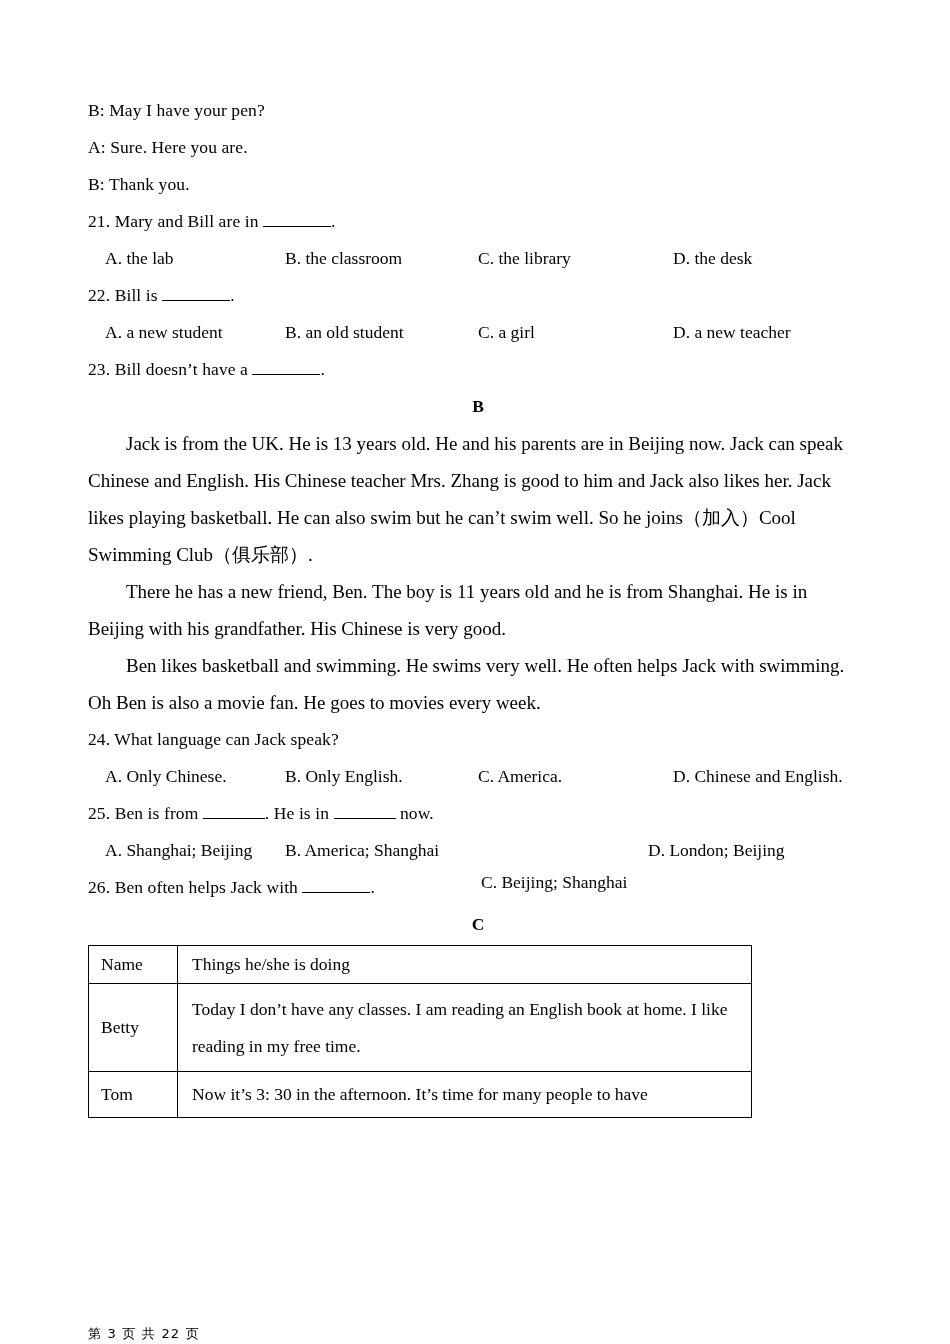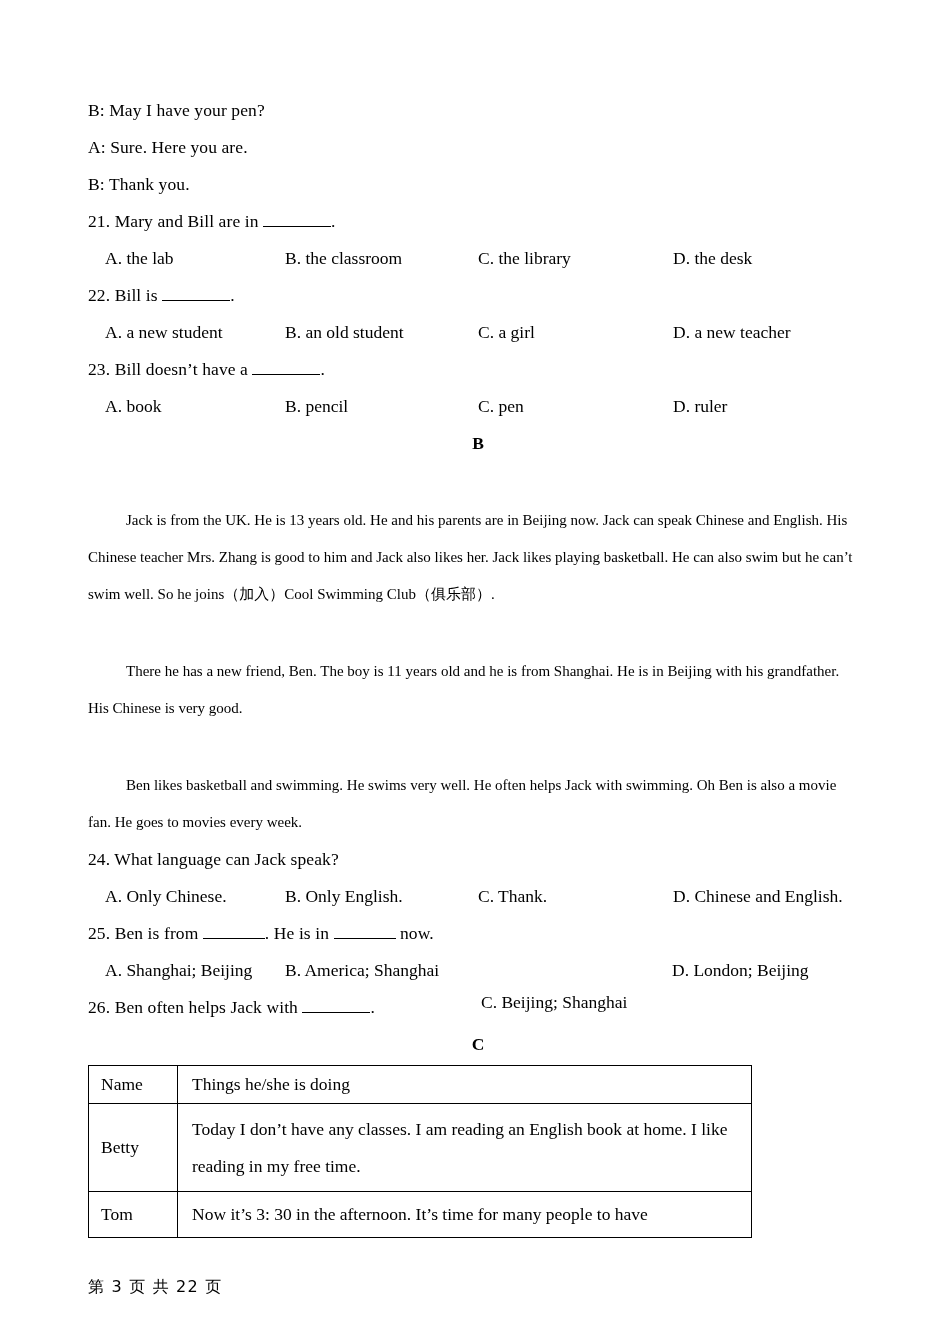"A. book" div.opts { html: <div> <span>A. book</span> <span>B. pencil</span> <span>C. pen</span> <span>D. ruler</span> </div> -> none }
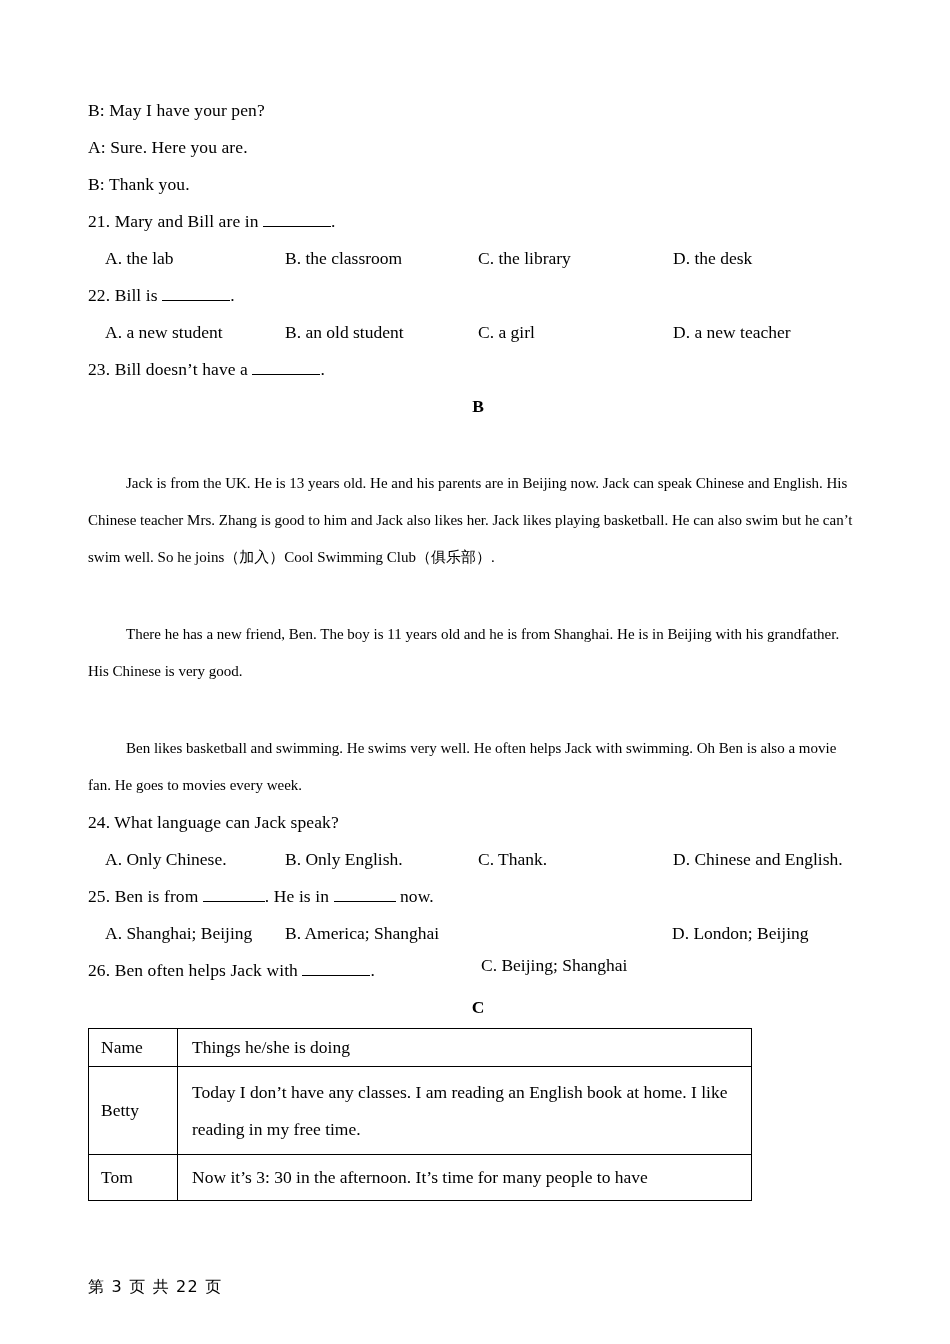"Jack is from the UK." .para { font-size: 15px -> 19px; margin-top: 40px -> none }
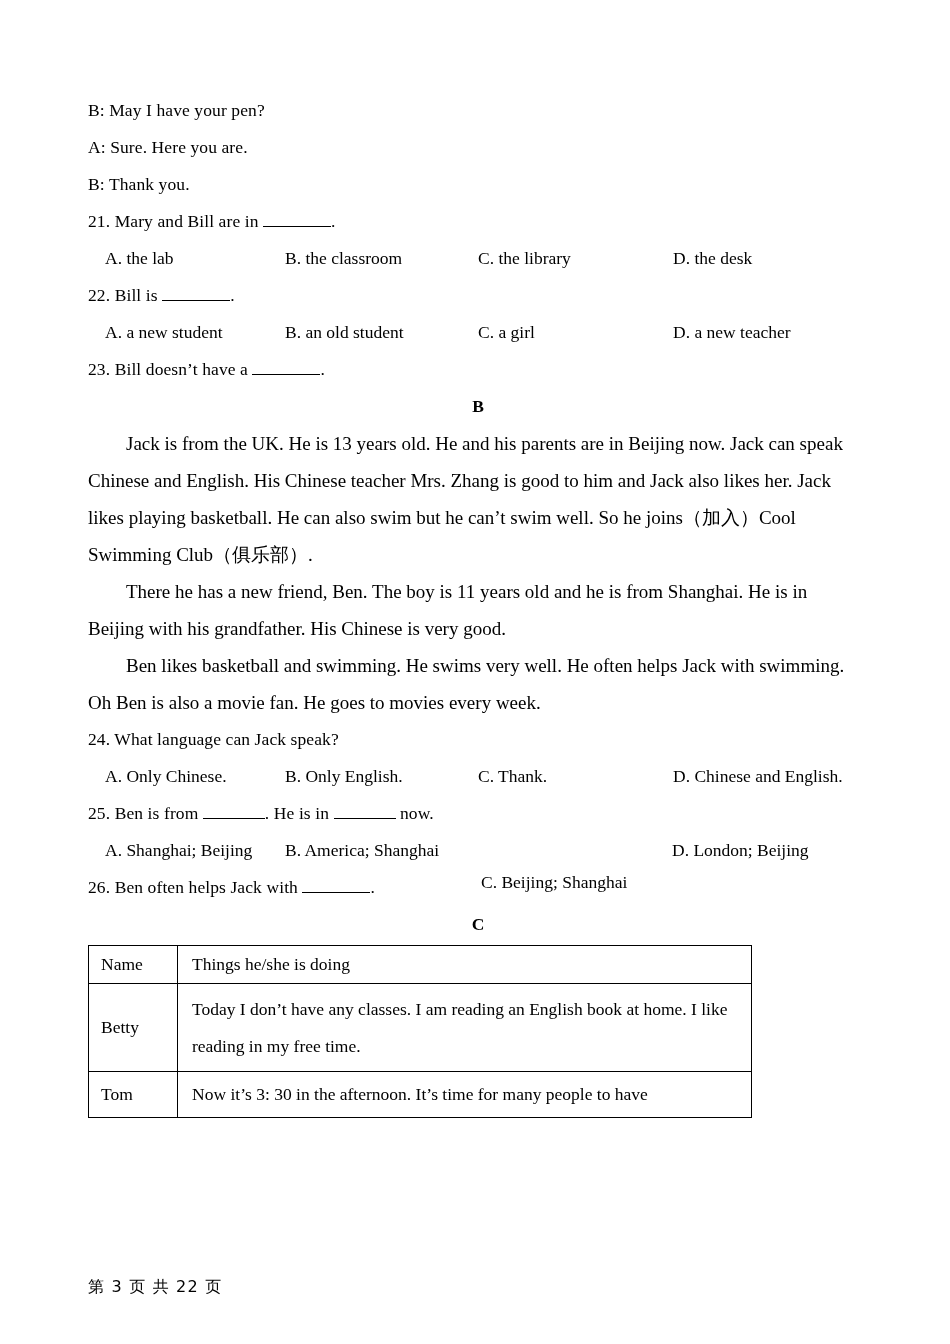"C. Thank." span.o { text: Thank -> America }
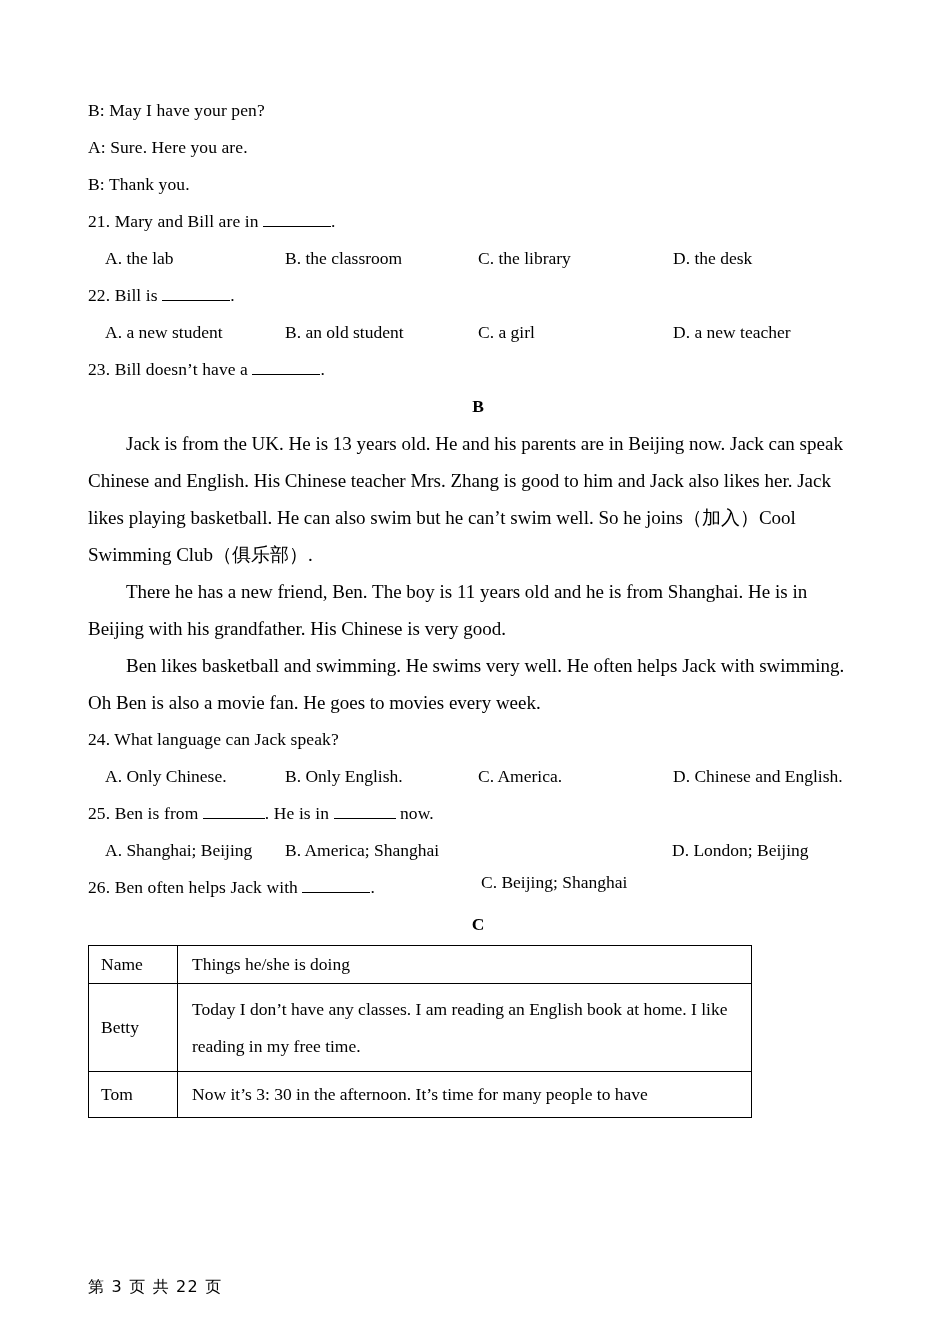"D. London; Beijing" .opts.tight .o4 { left: 584px -> 560px }
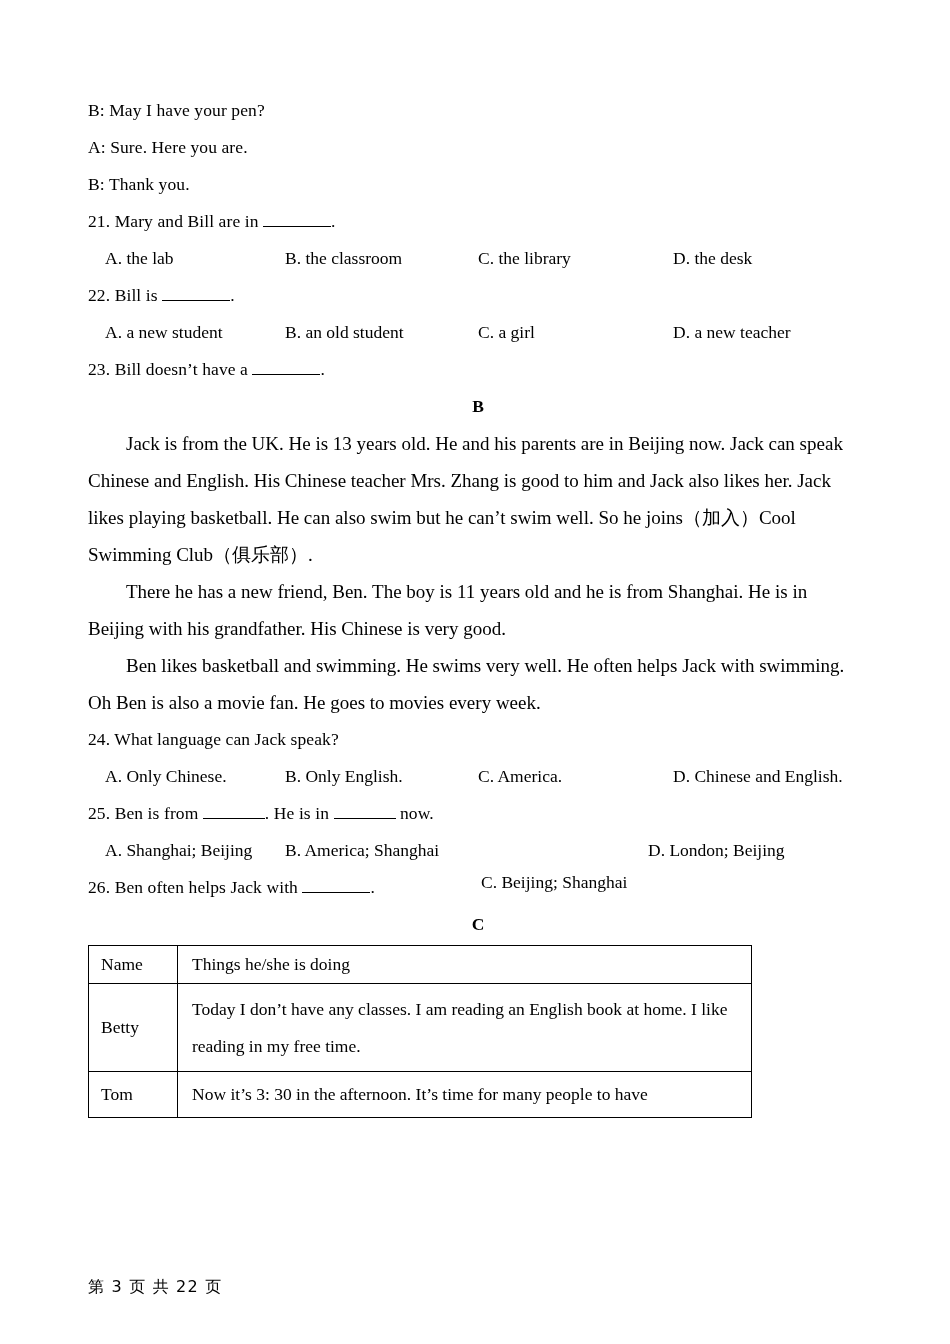"第 3 页 共 22" .footer { font-size: 16px -> 13px; top: 1277px -> 1325px }
